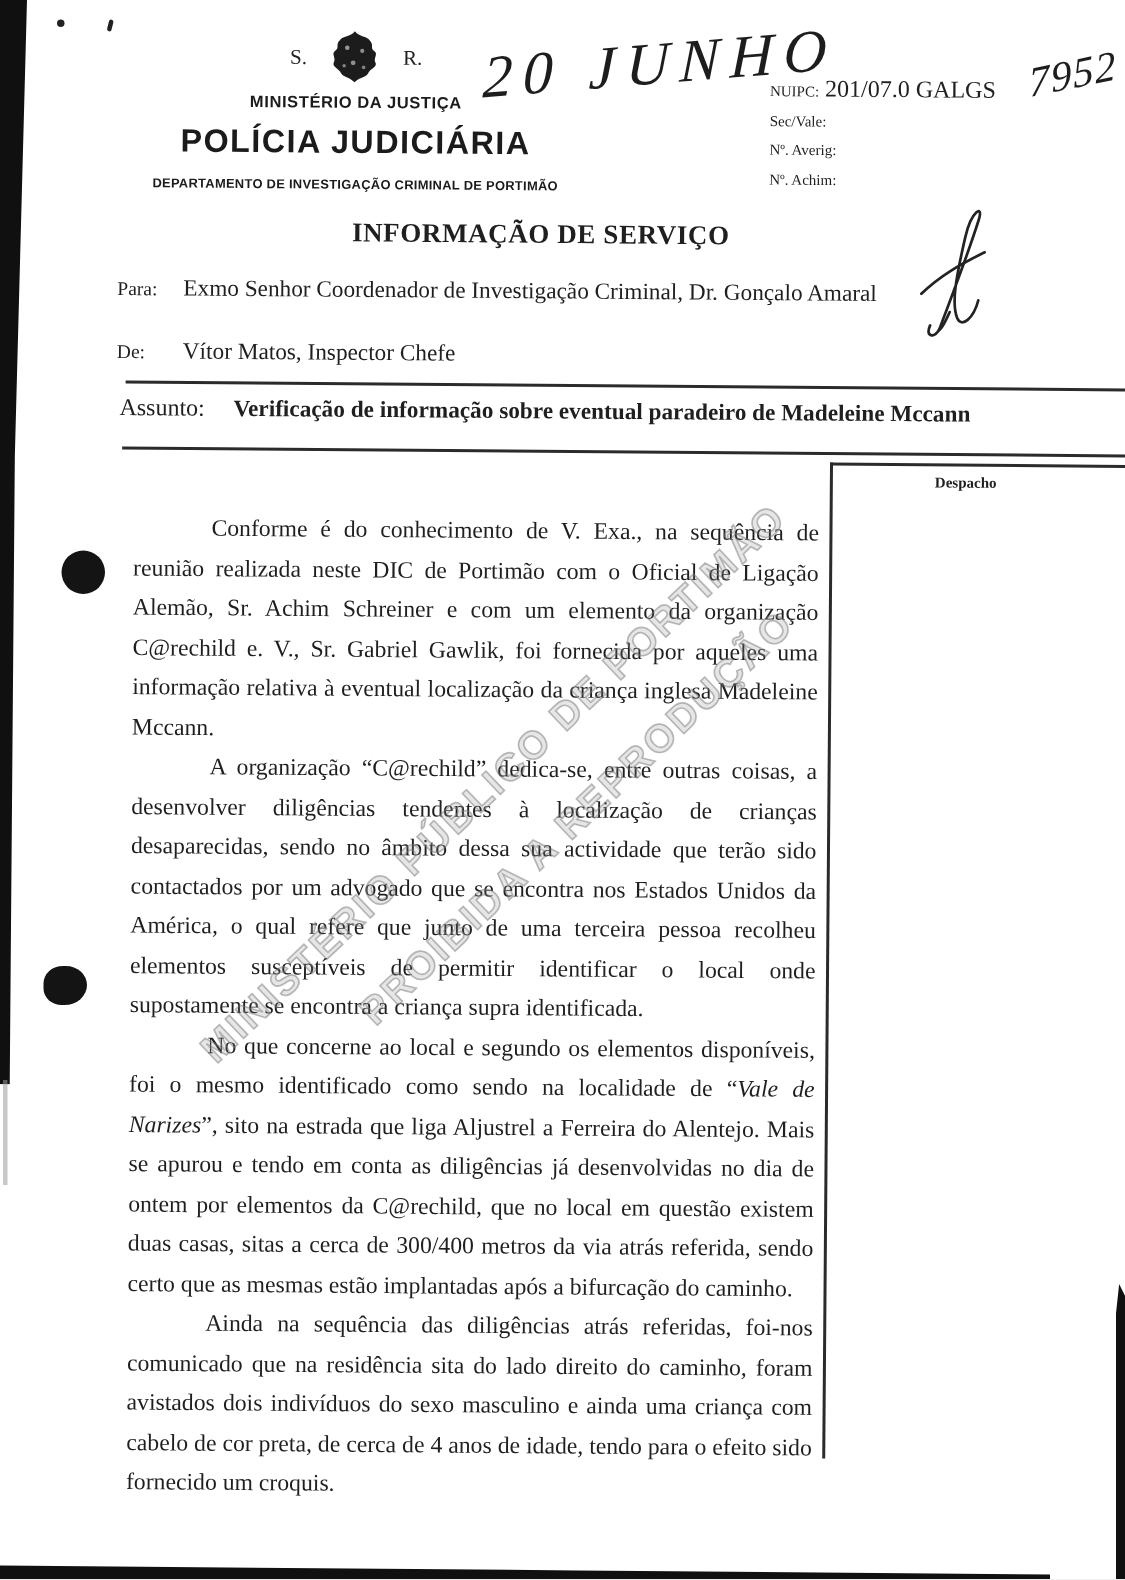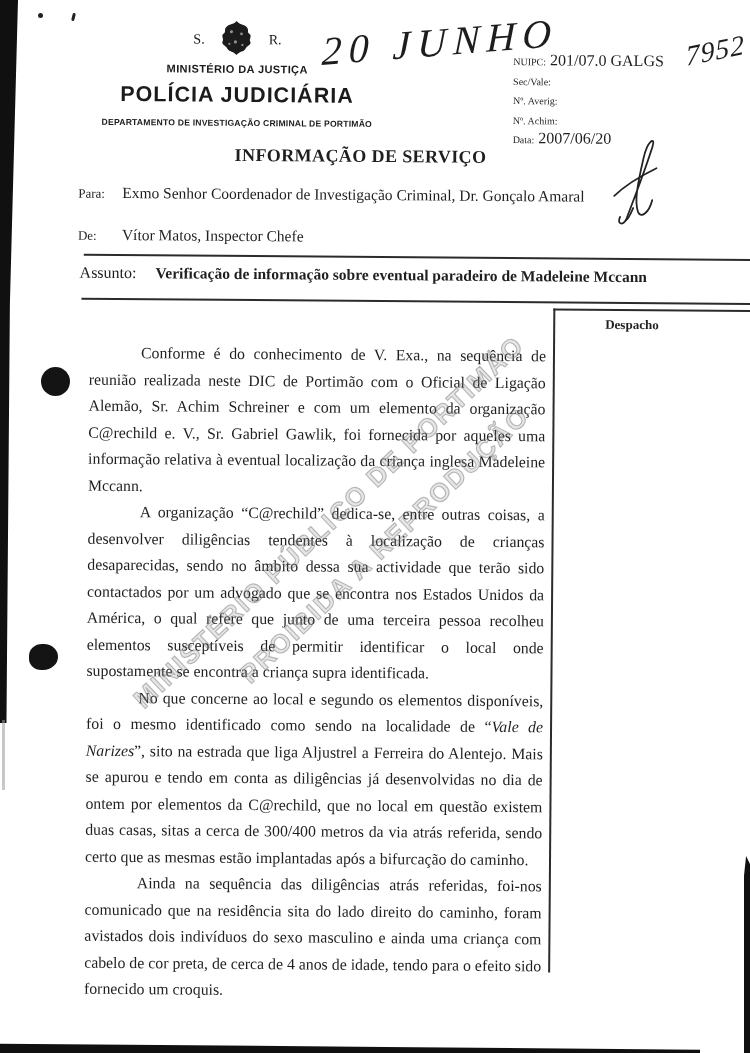"Data: 2007/06/20" div { html: <div> <span>Data:</span> <span>2007/06/20</span> </div> -> none }
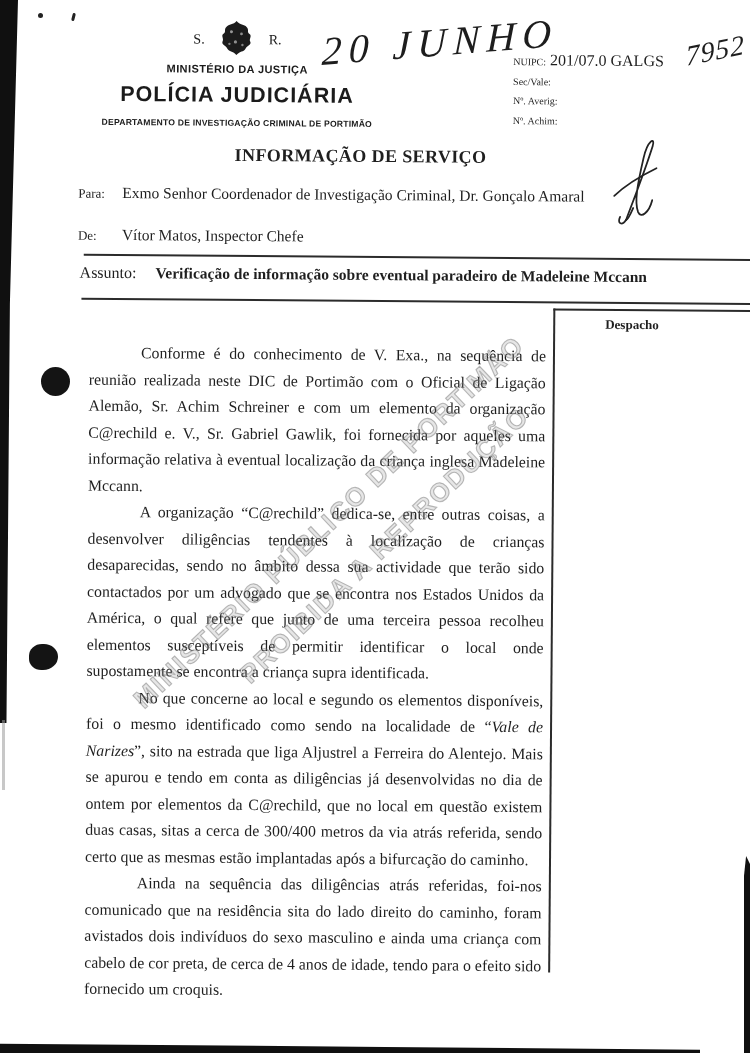"Despacho" .despacho-label { font-size: 13px -> 10px; left: 604px -> 622px }
